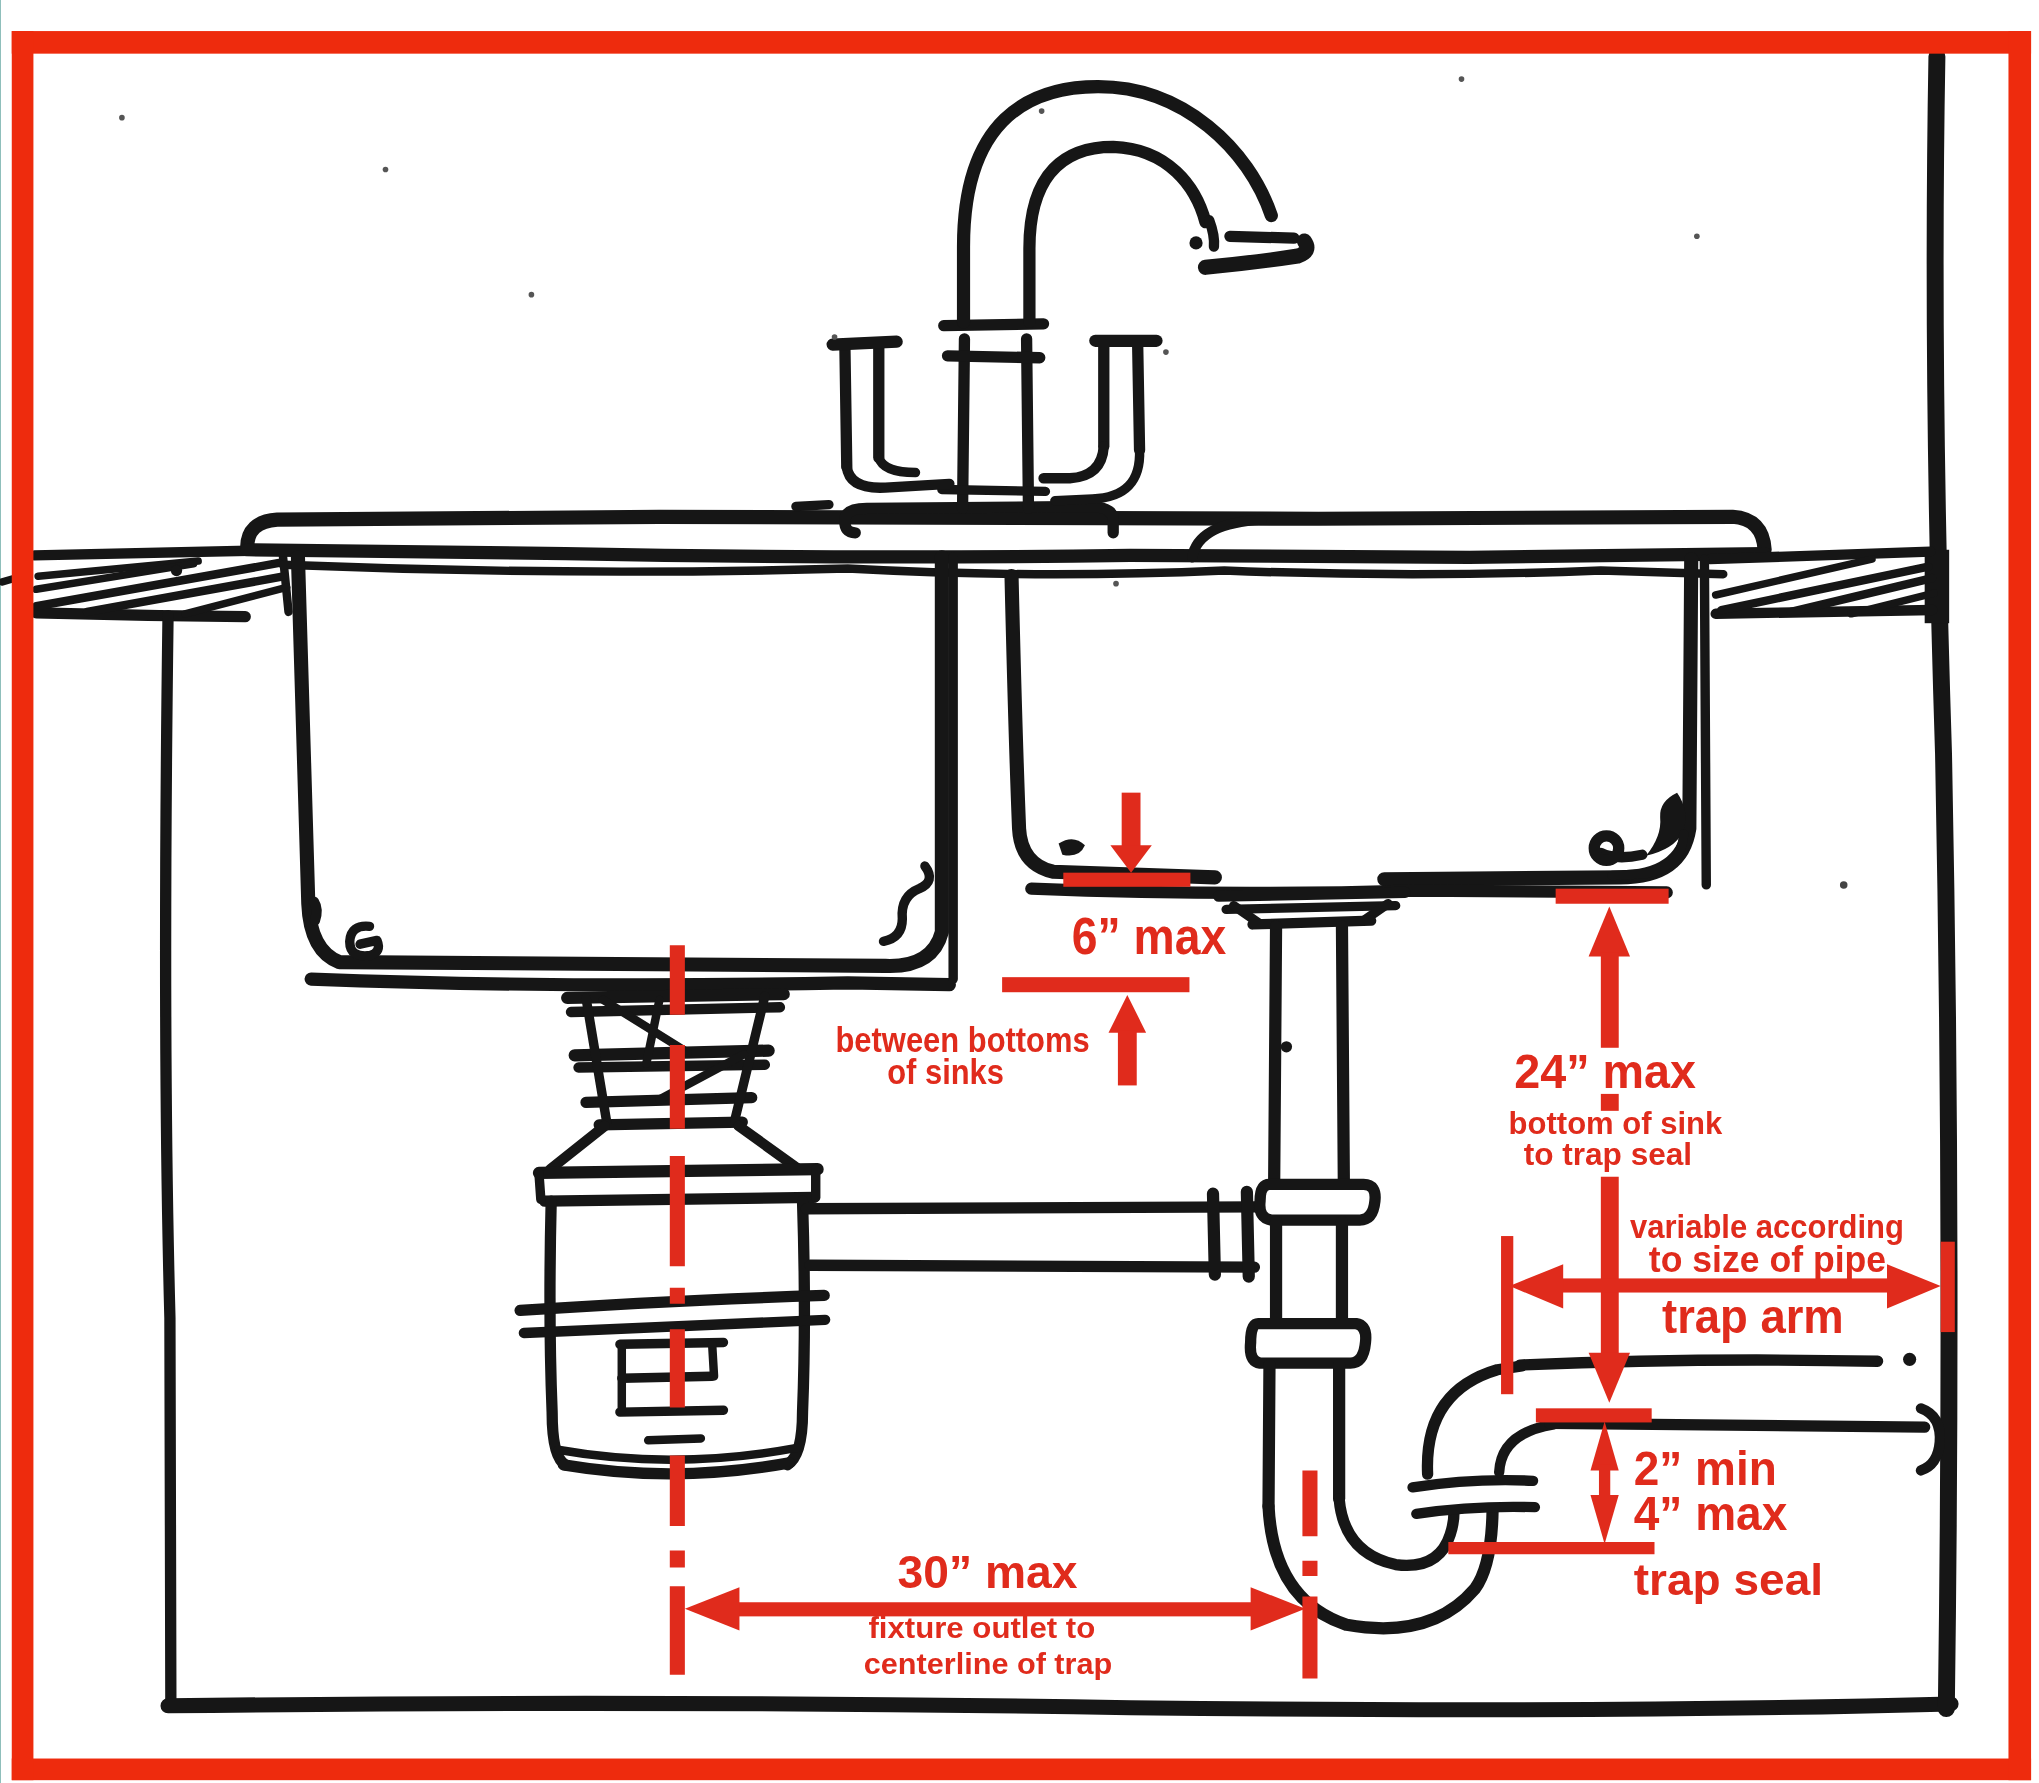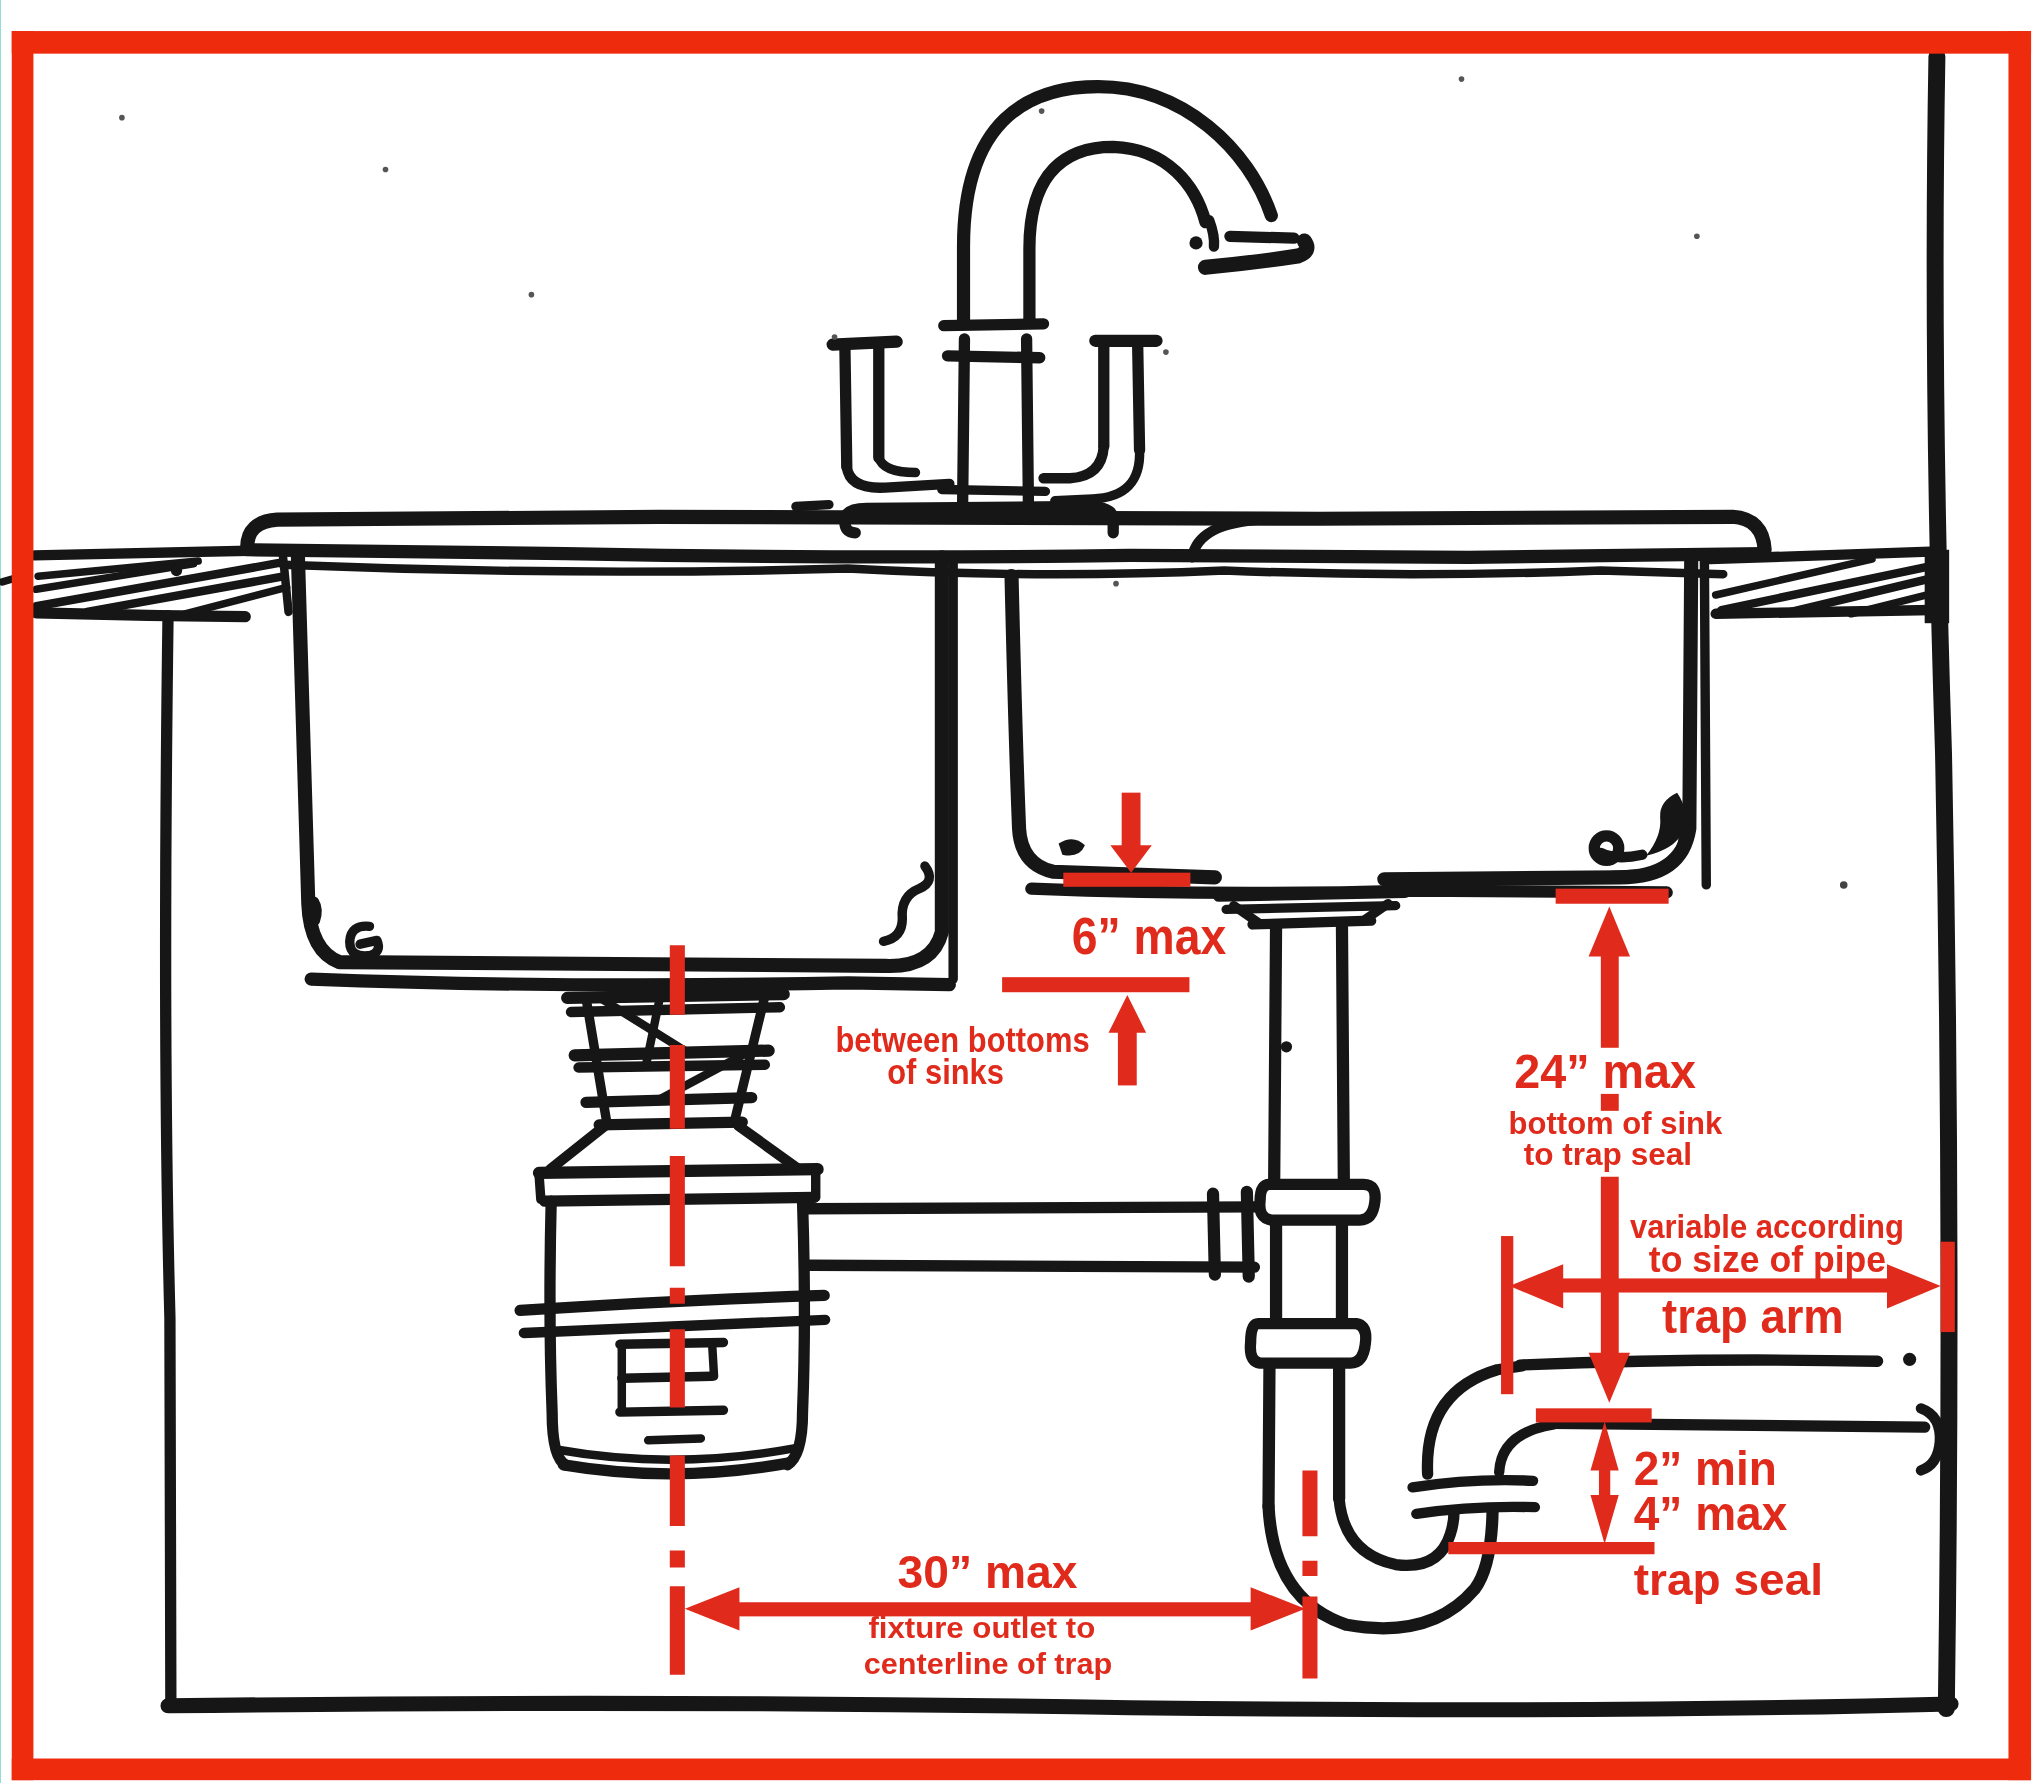"6” max" #page { background: #14b8a6 -> #0f766e }
